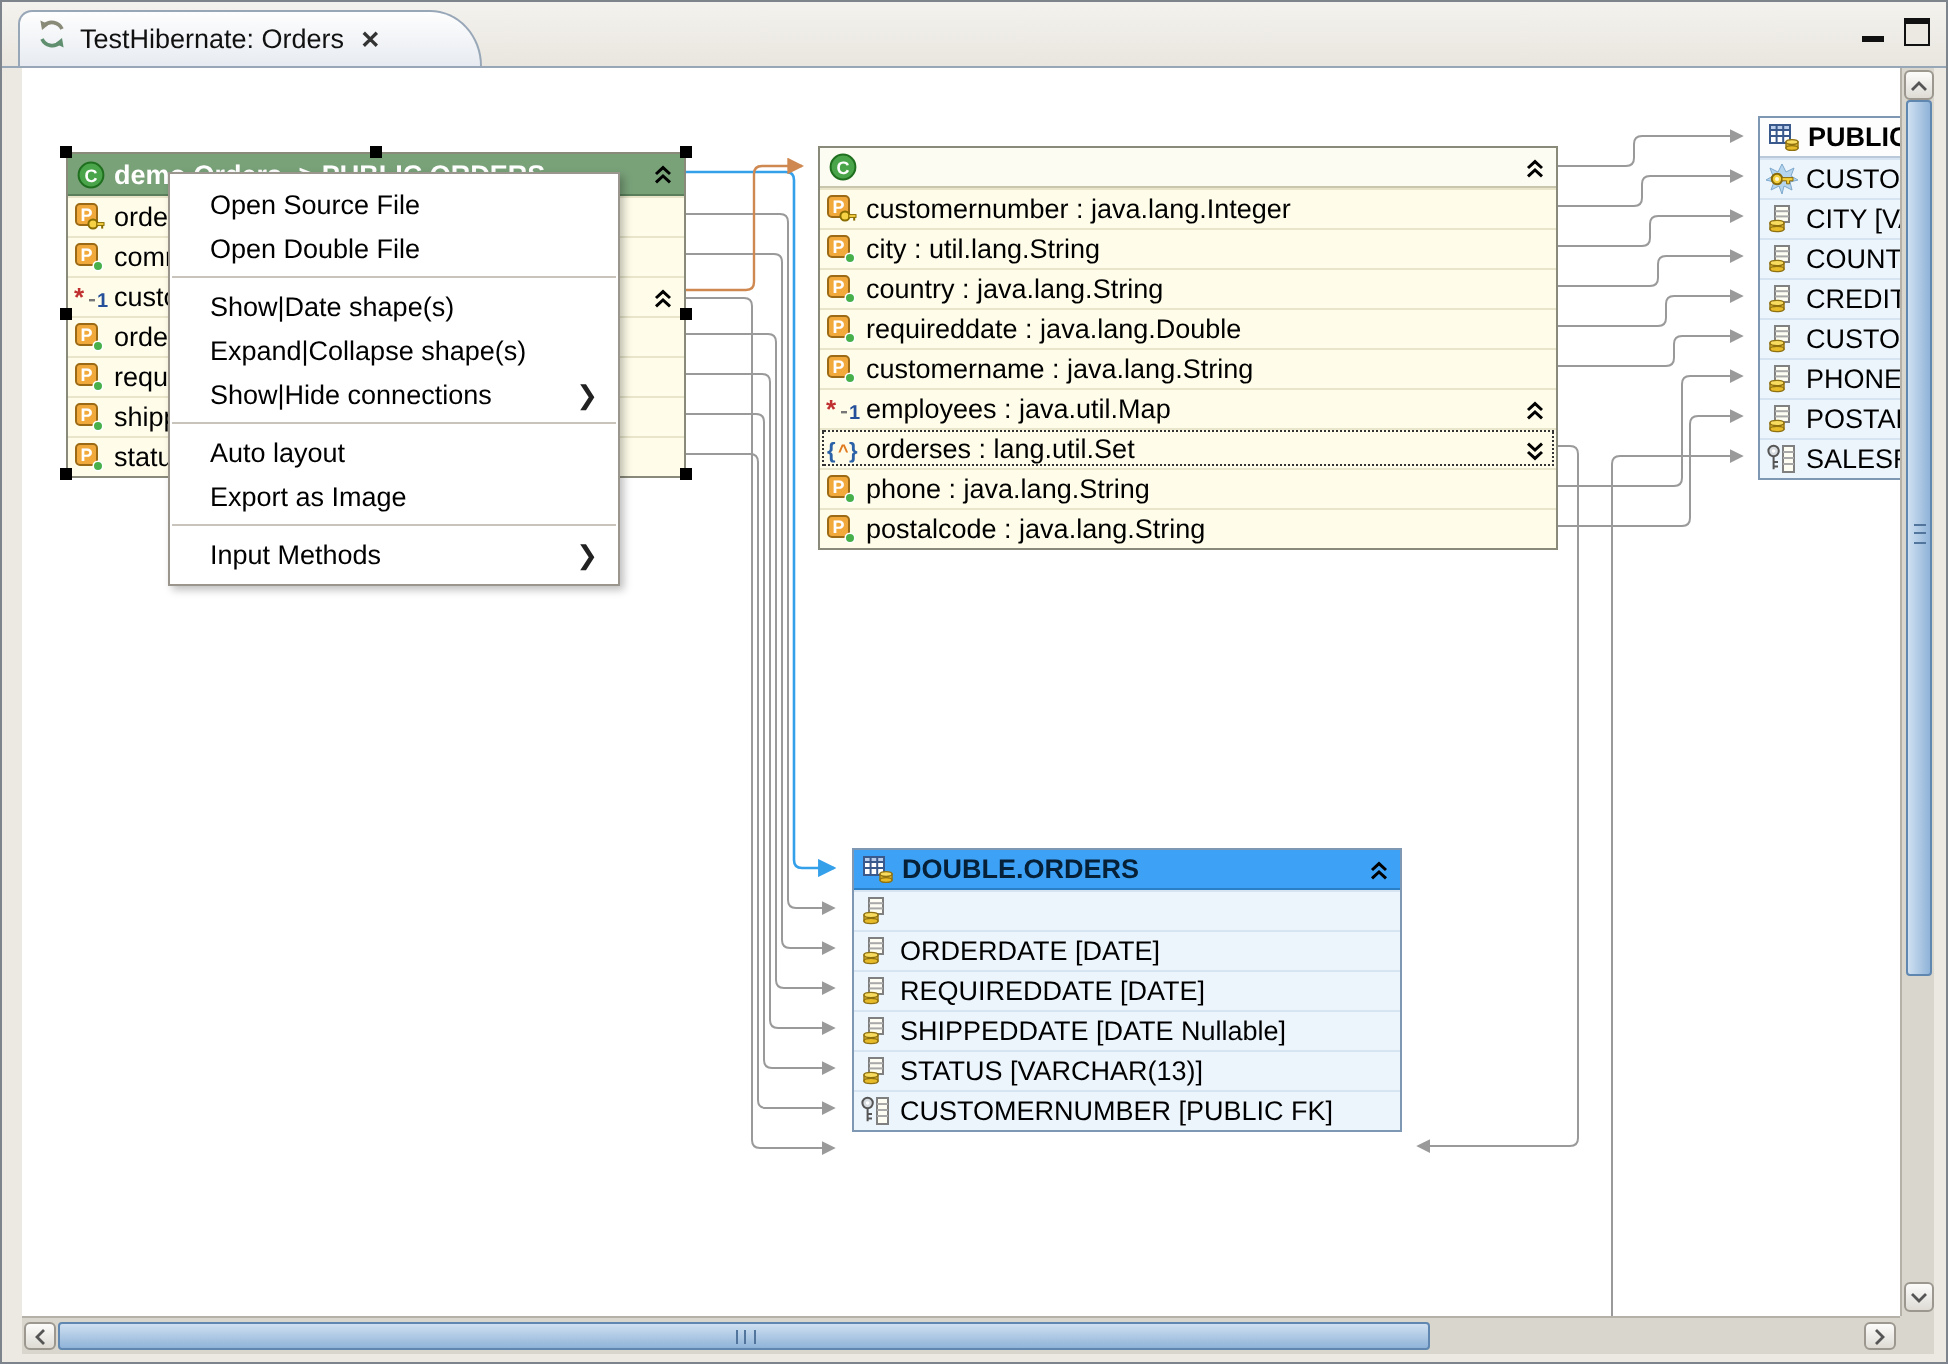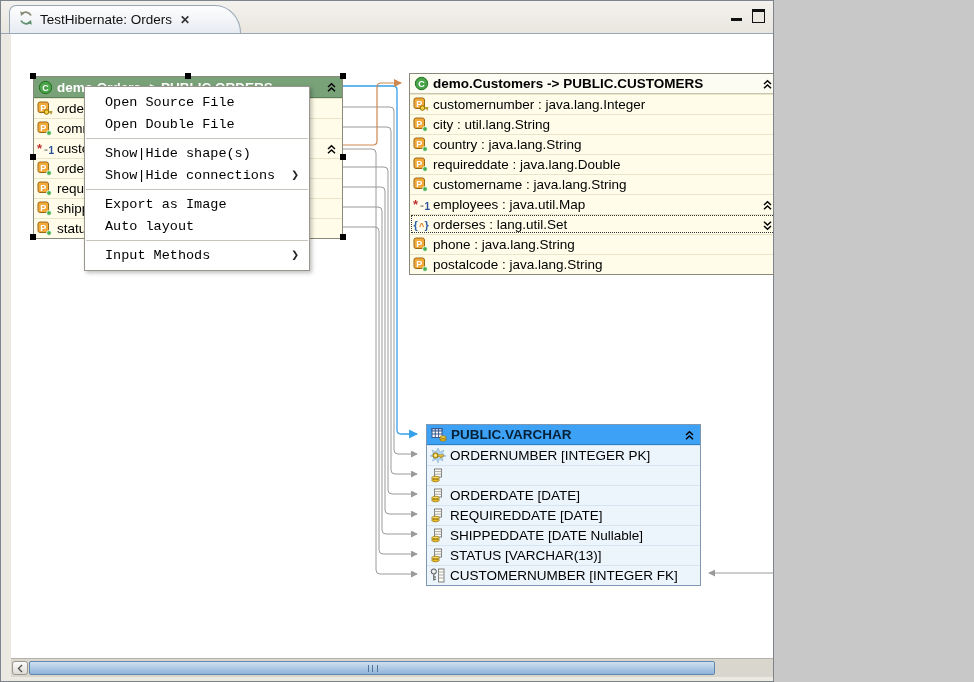"TestHibernate: Orders" .window { width: 774px -> 974px }
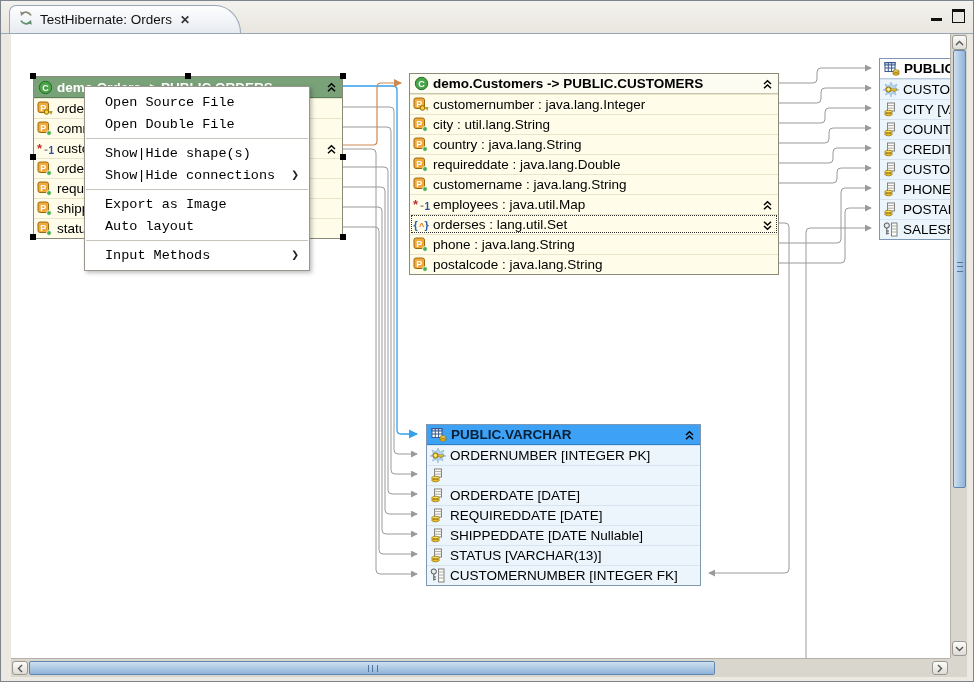"demo.Customers -> PUBLIC.CUSTOMERS" span { html: <span>demo.Customers -&gt; PUBLIC.CUSTOMERS</span> -> none }
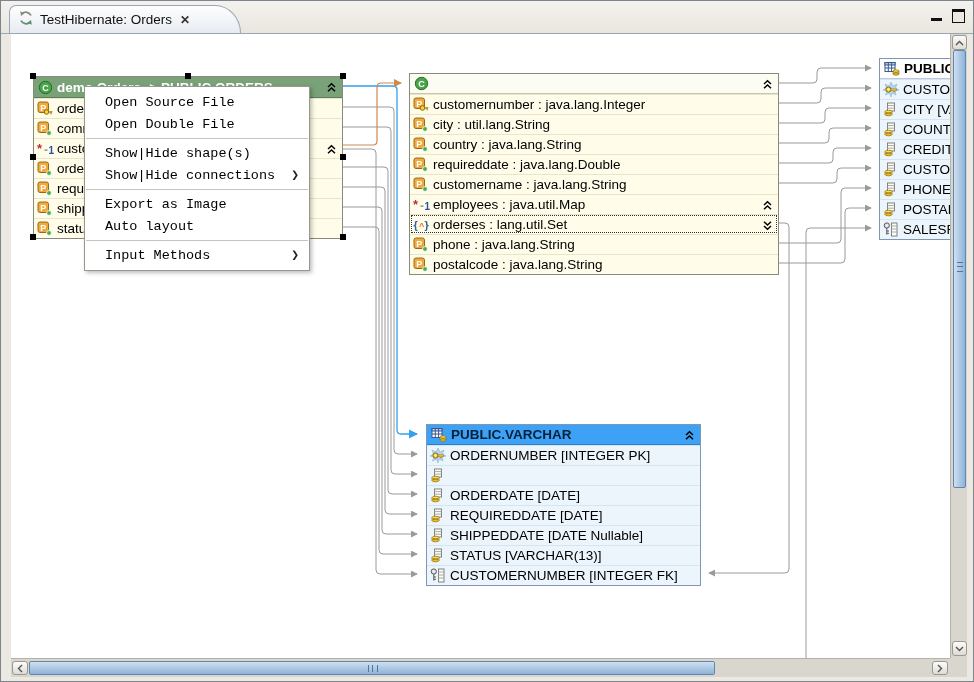"Open Source File" .mi { font-family: Liberation Mono, monospace -> none }
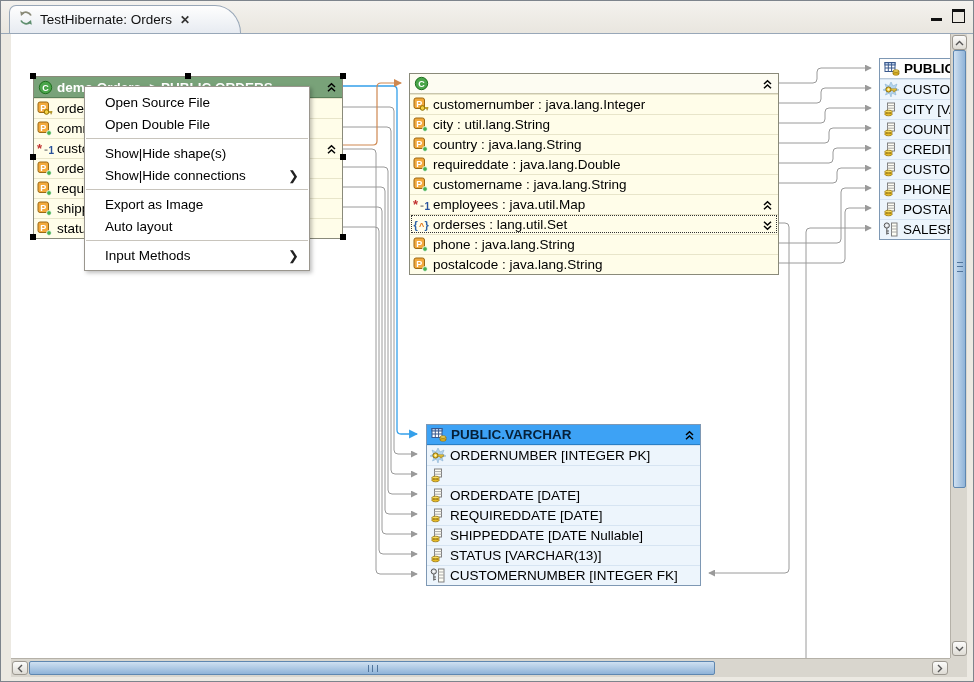"Show|Hide shape(s)" span.mi-label { text: Hide -> Date }
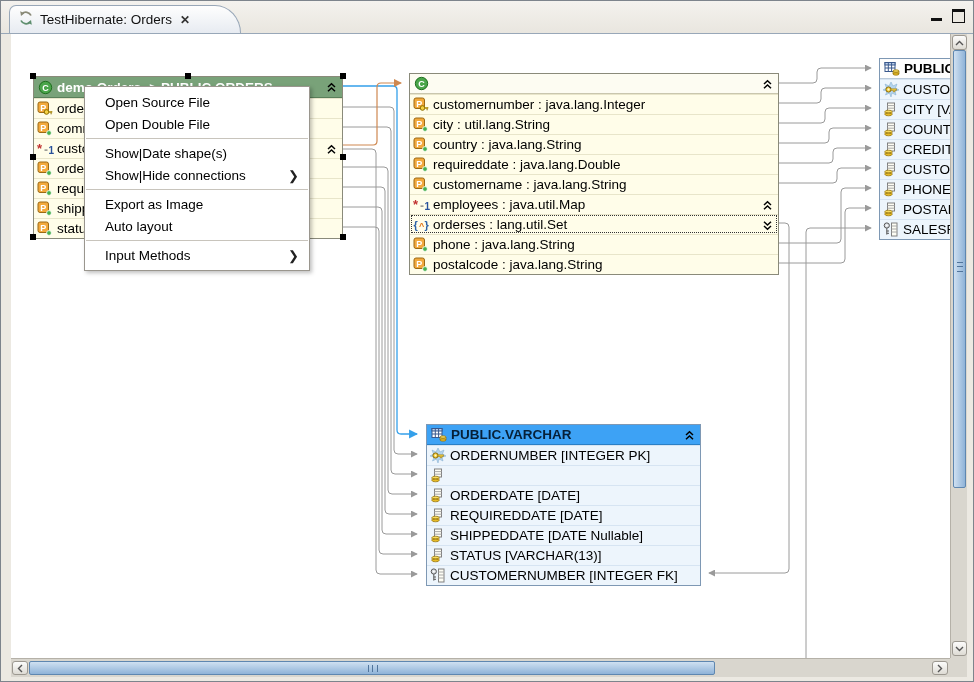"Expand|Collapse shape(s)" div.mi { html: none -> <div> <span>Expand|Collapse shape(s)</span> </div> }
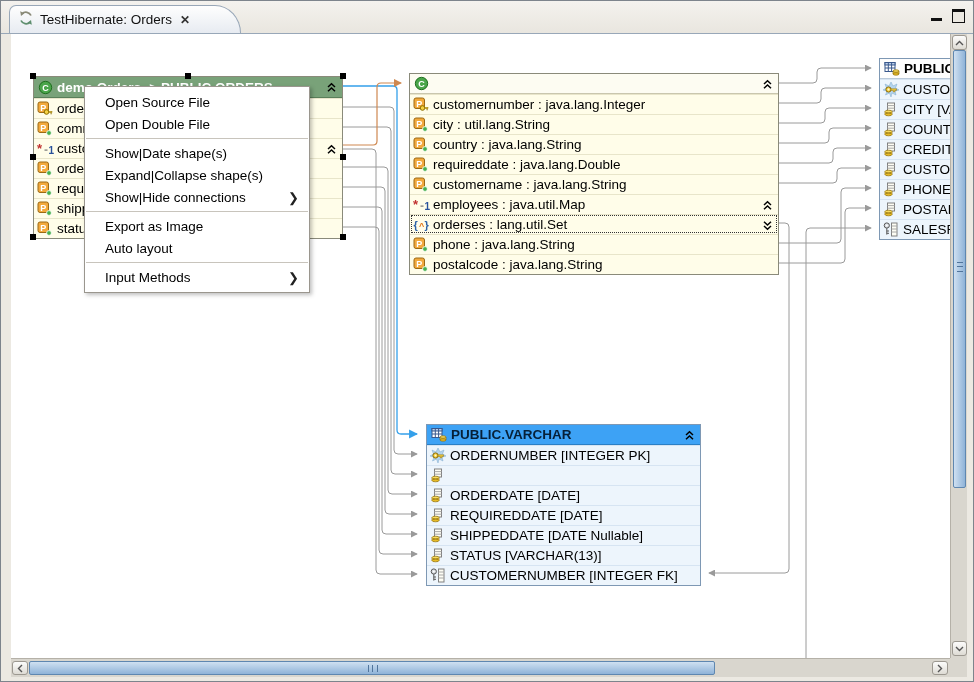"Export as Image" div.mi { order: before "Auto layout" -> after "Auto layout" }
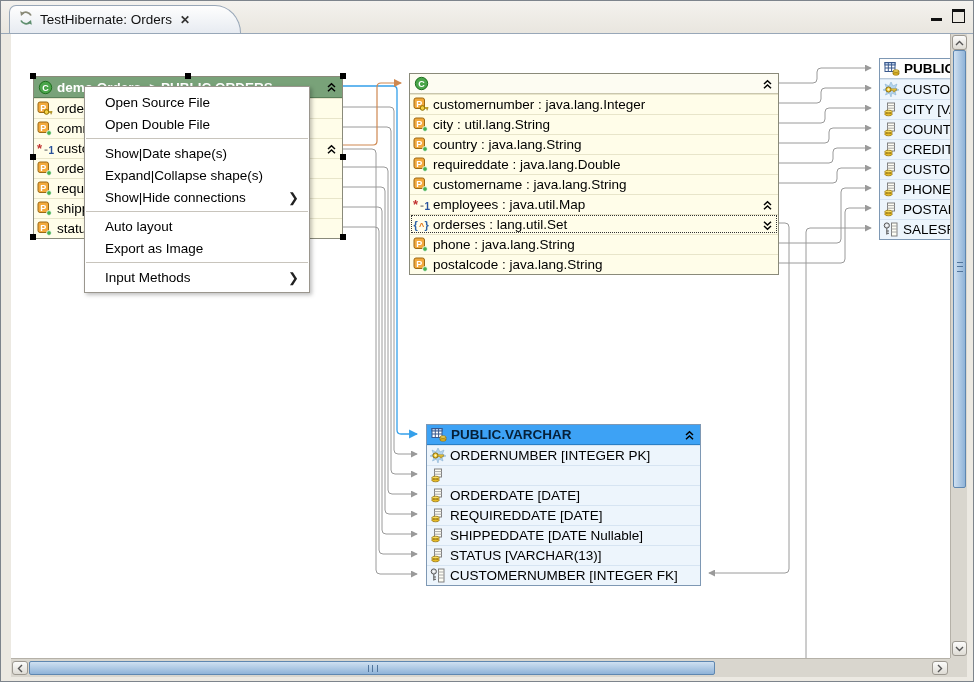"PUBLIC.VARCHAR" span { text: PUBLIC.VARCHAR -> DOUBLE.ORDERS }
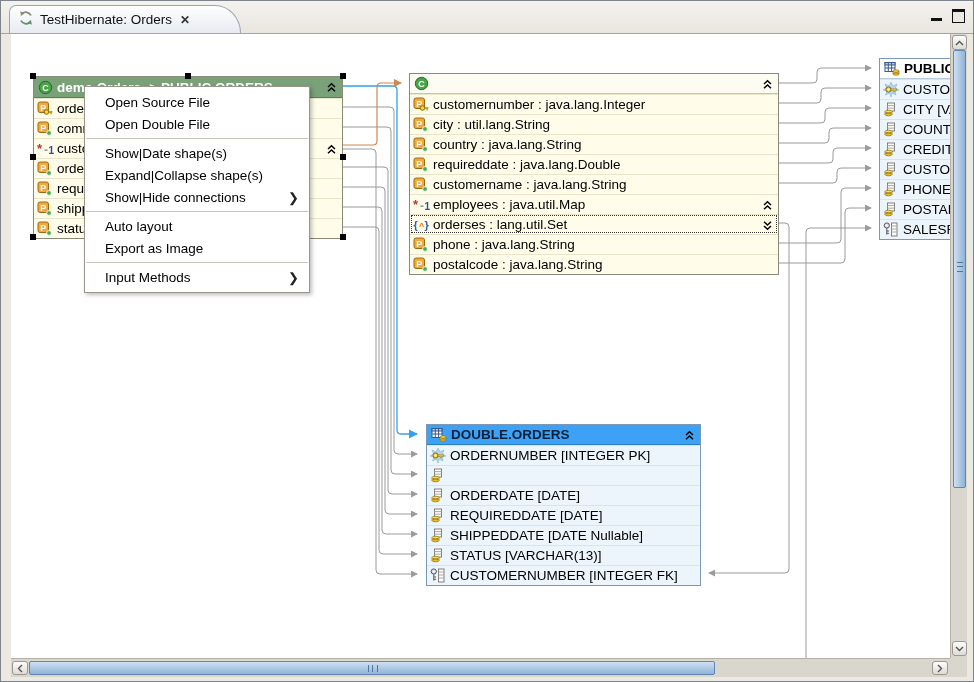"ORDERNUMBER [INTEGER PK]" div.row { html: <div> <span> <svg> <polygon></polygon> <circle></circle> <circle></circle> <path></path> </svg> </span> <span>ORDERNUMBER [INTEGER PK]</span> </div> -> none }
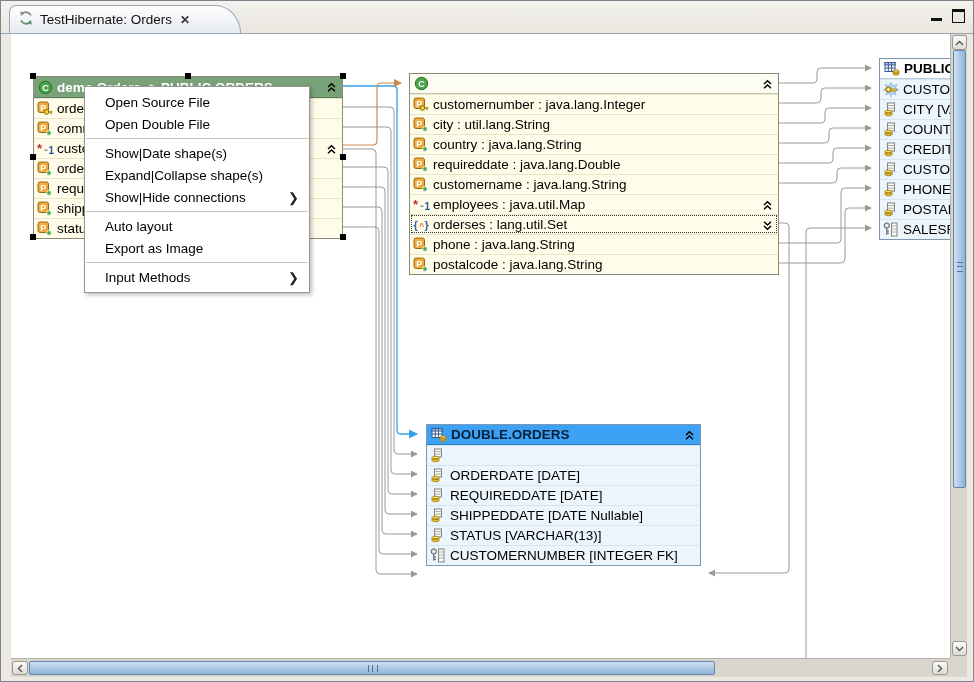"CUSTOMERNUMBER [INTEGER FK]" span { text: INTEGER -> PUBLIC }
